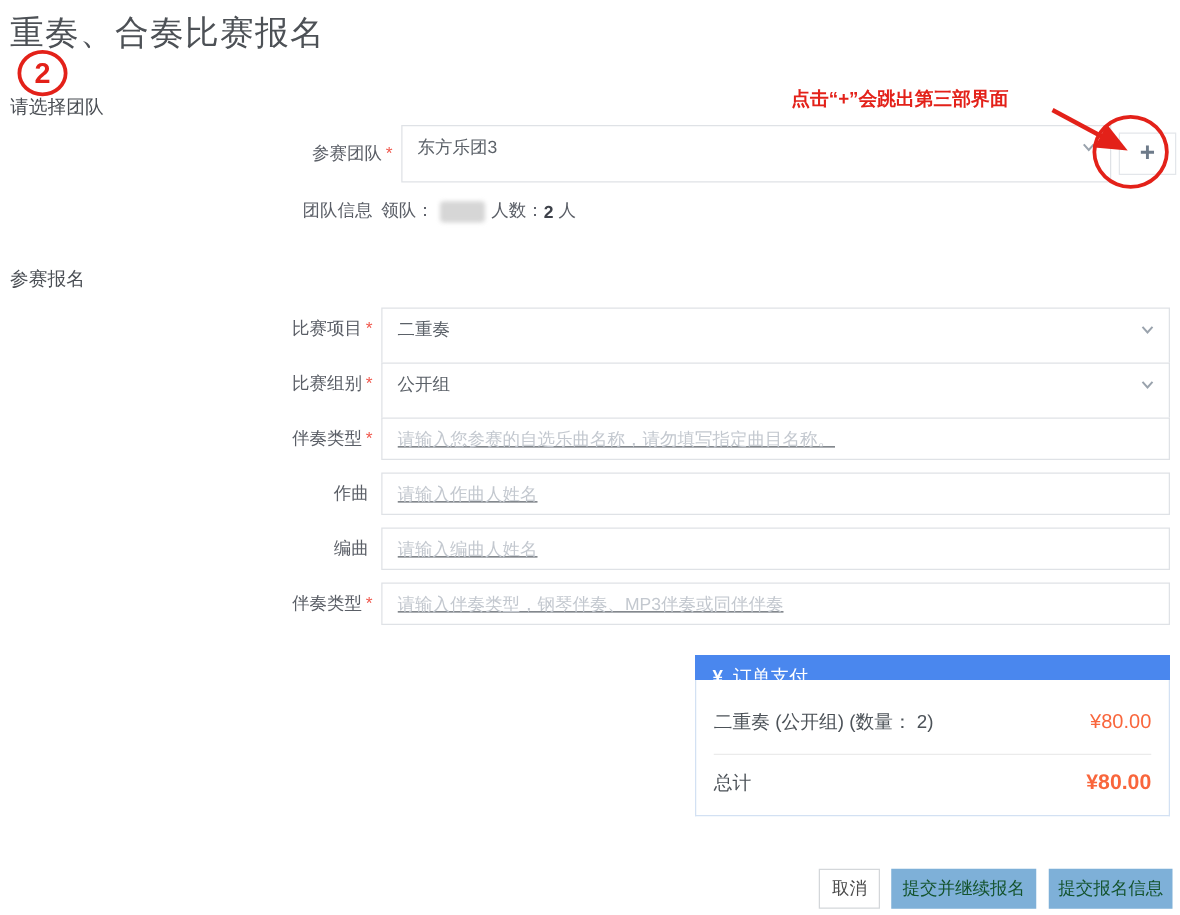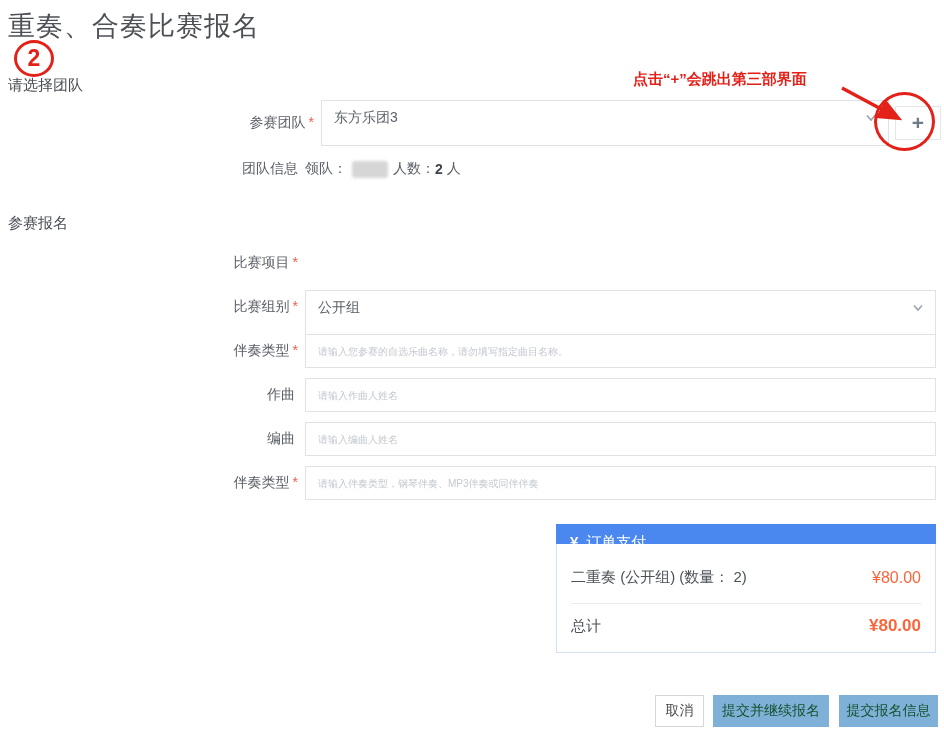"二重奏" div.ctrl { html: none -> <div> <div> <span>二重奏</span> <svg> <path></path> </svg> </div> </div> }
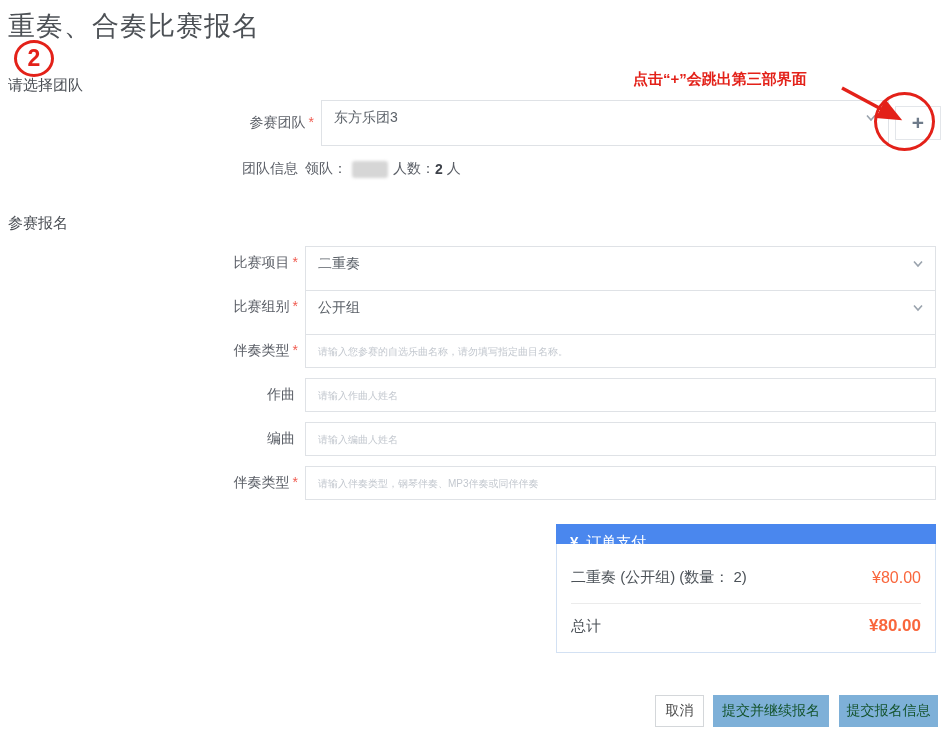"请输入您参赛的自选乐曲名称，请勿填写指定曲目名称。" .txt { font-size: 10px -> 14px; text-decoration: none -> underline }
